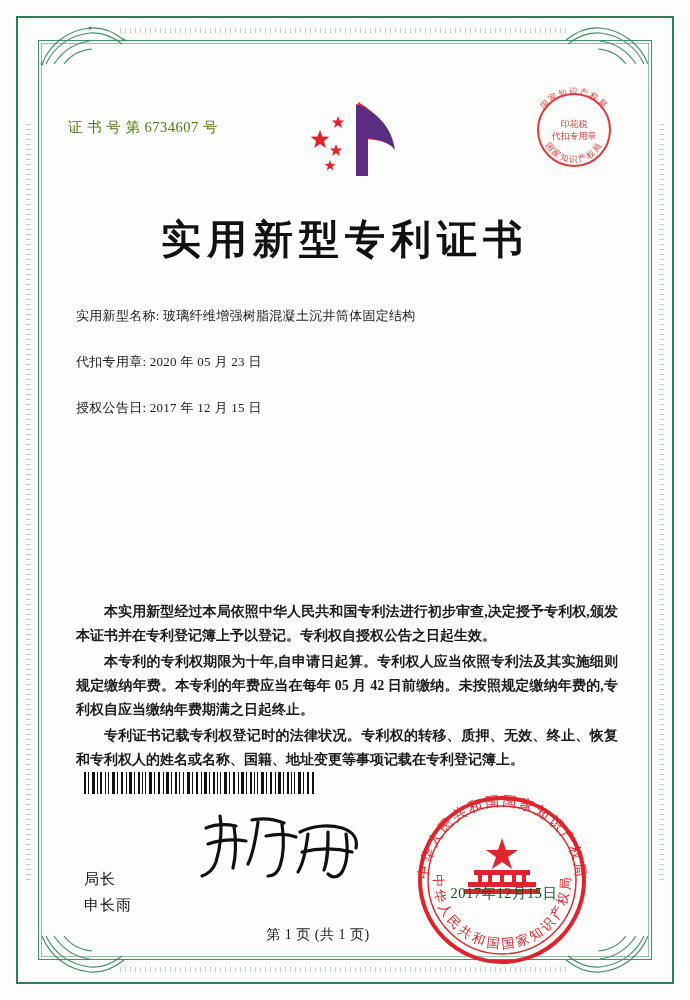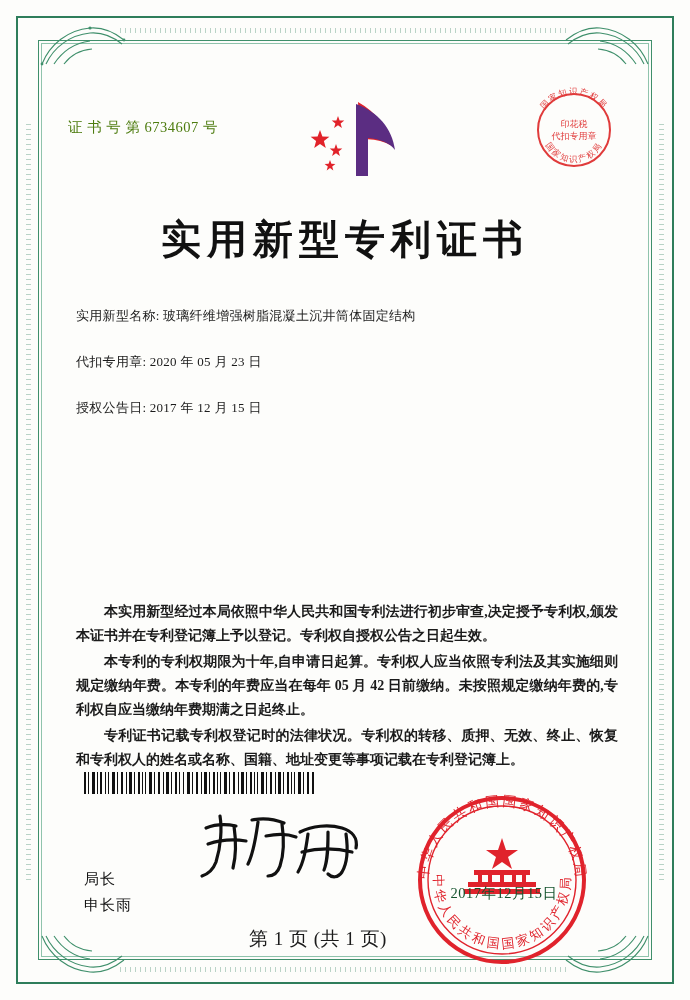"第 1 页 (共 1" .footer { font-size: 19px -> 14px }
